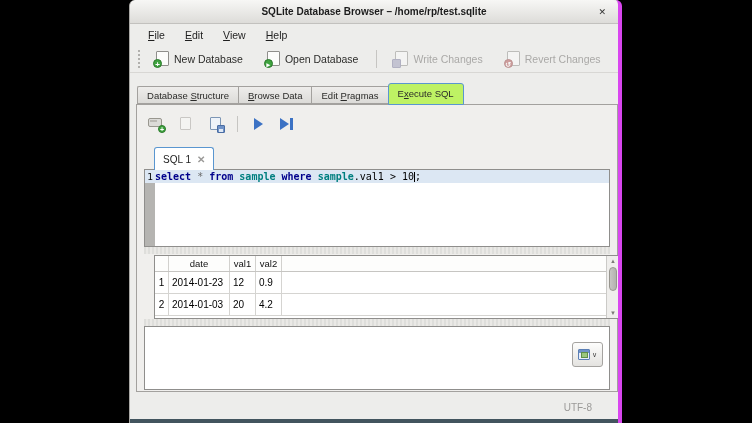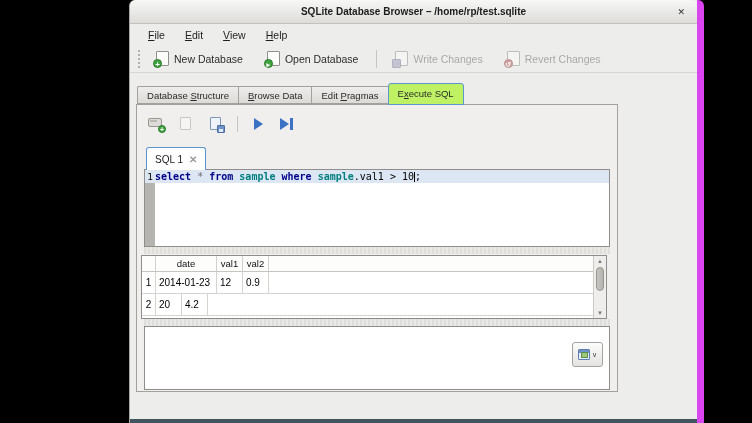"SQLite Database Browser –" .window { border-right: 7px solid #d946ef -> 4px solid #d946ef; width: 575px -> 493px }
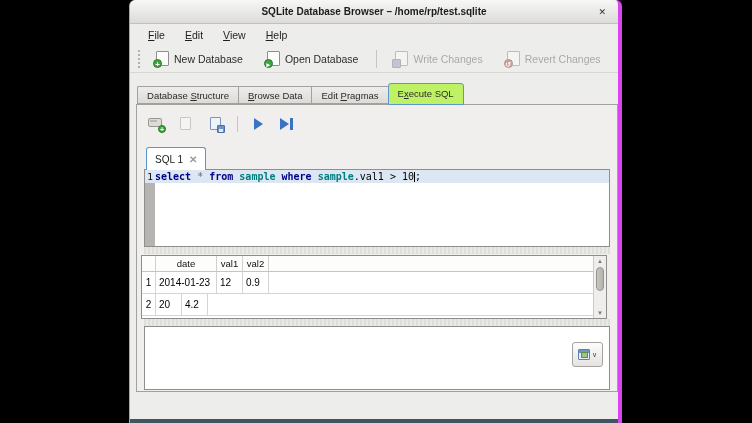"SQL 1" .sqltab { left: 9px -> 17px }
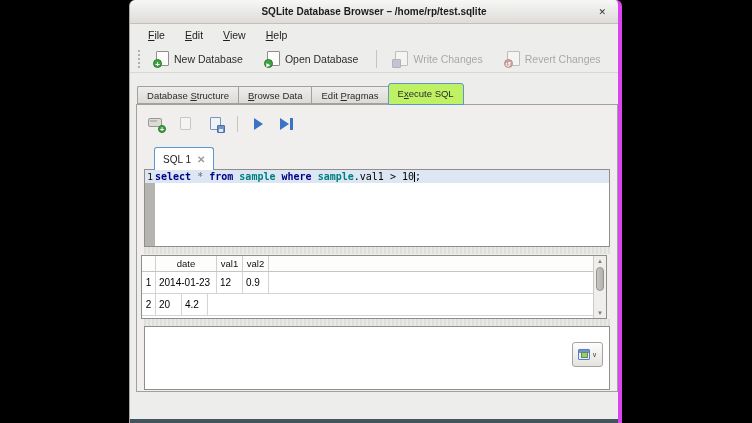"date" .tablebox { left: 4px -> 17px }
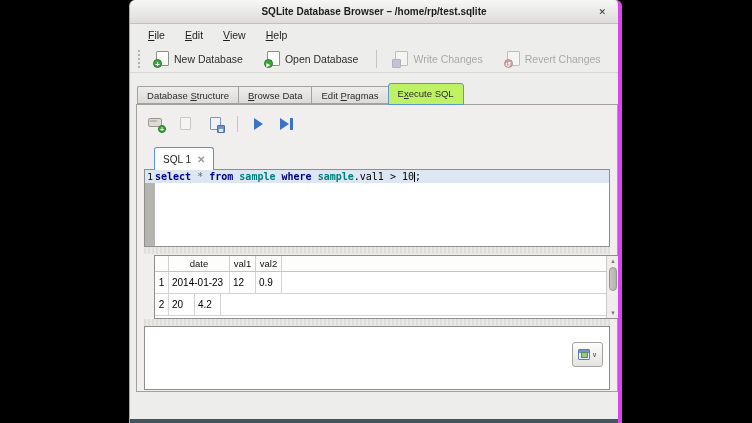"2014-01-03" div.rt-cell { html: none -> <div>2014-01-03</div> }
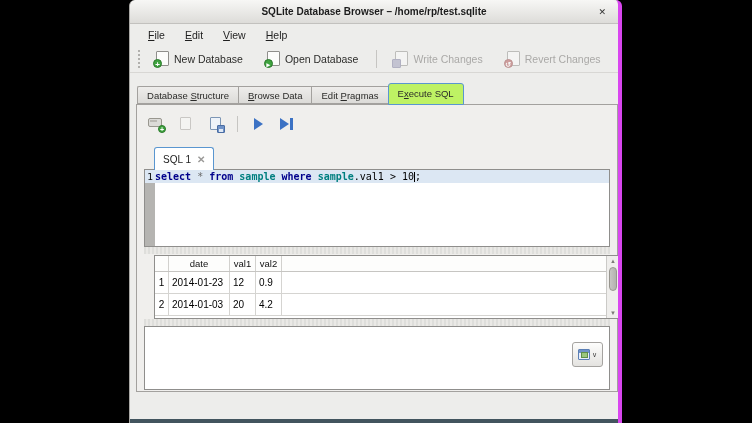"UTF-8" div.winstatus { html: none -> <div> <span>UTF-8</span> </div> }
